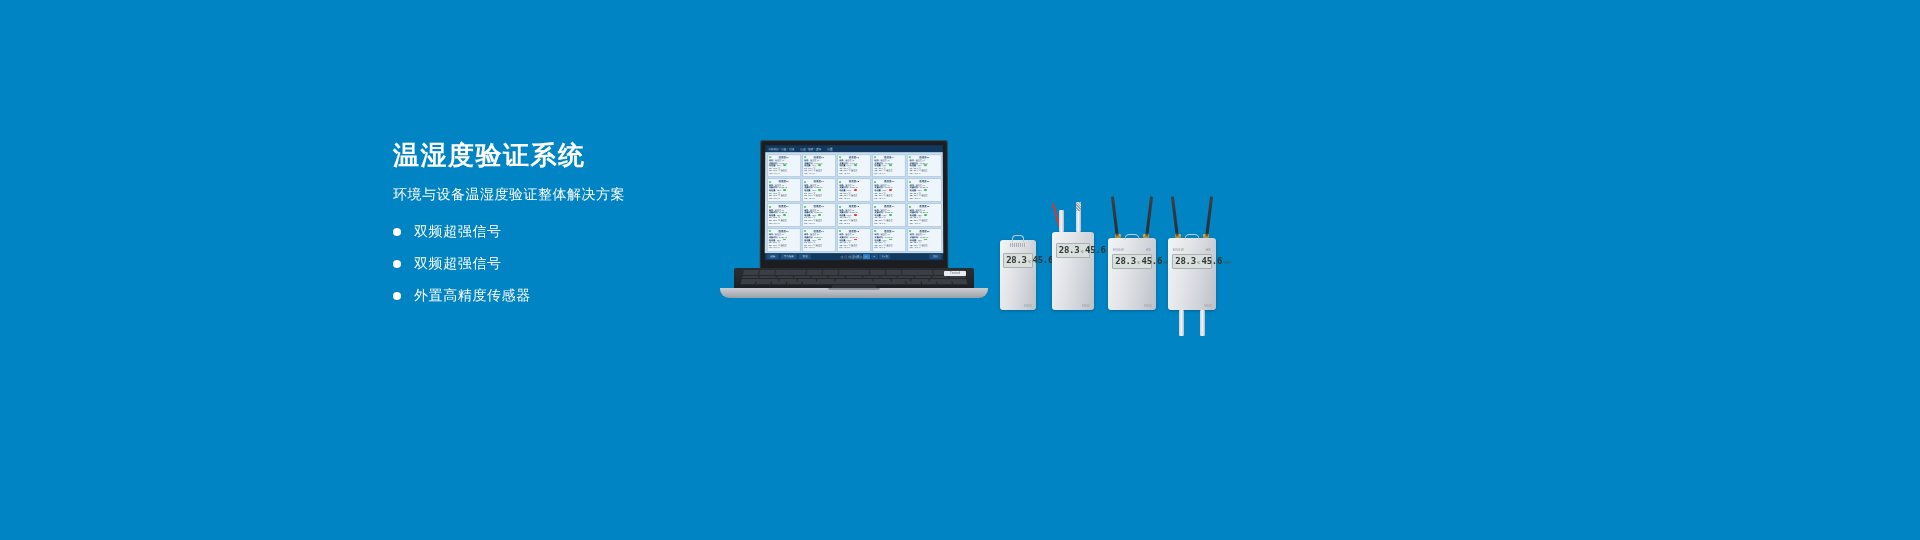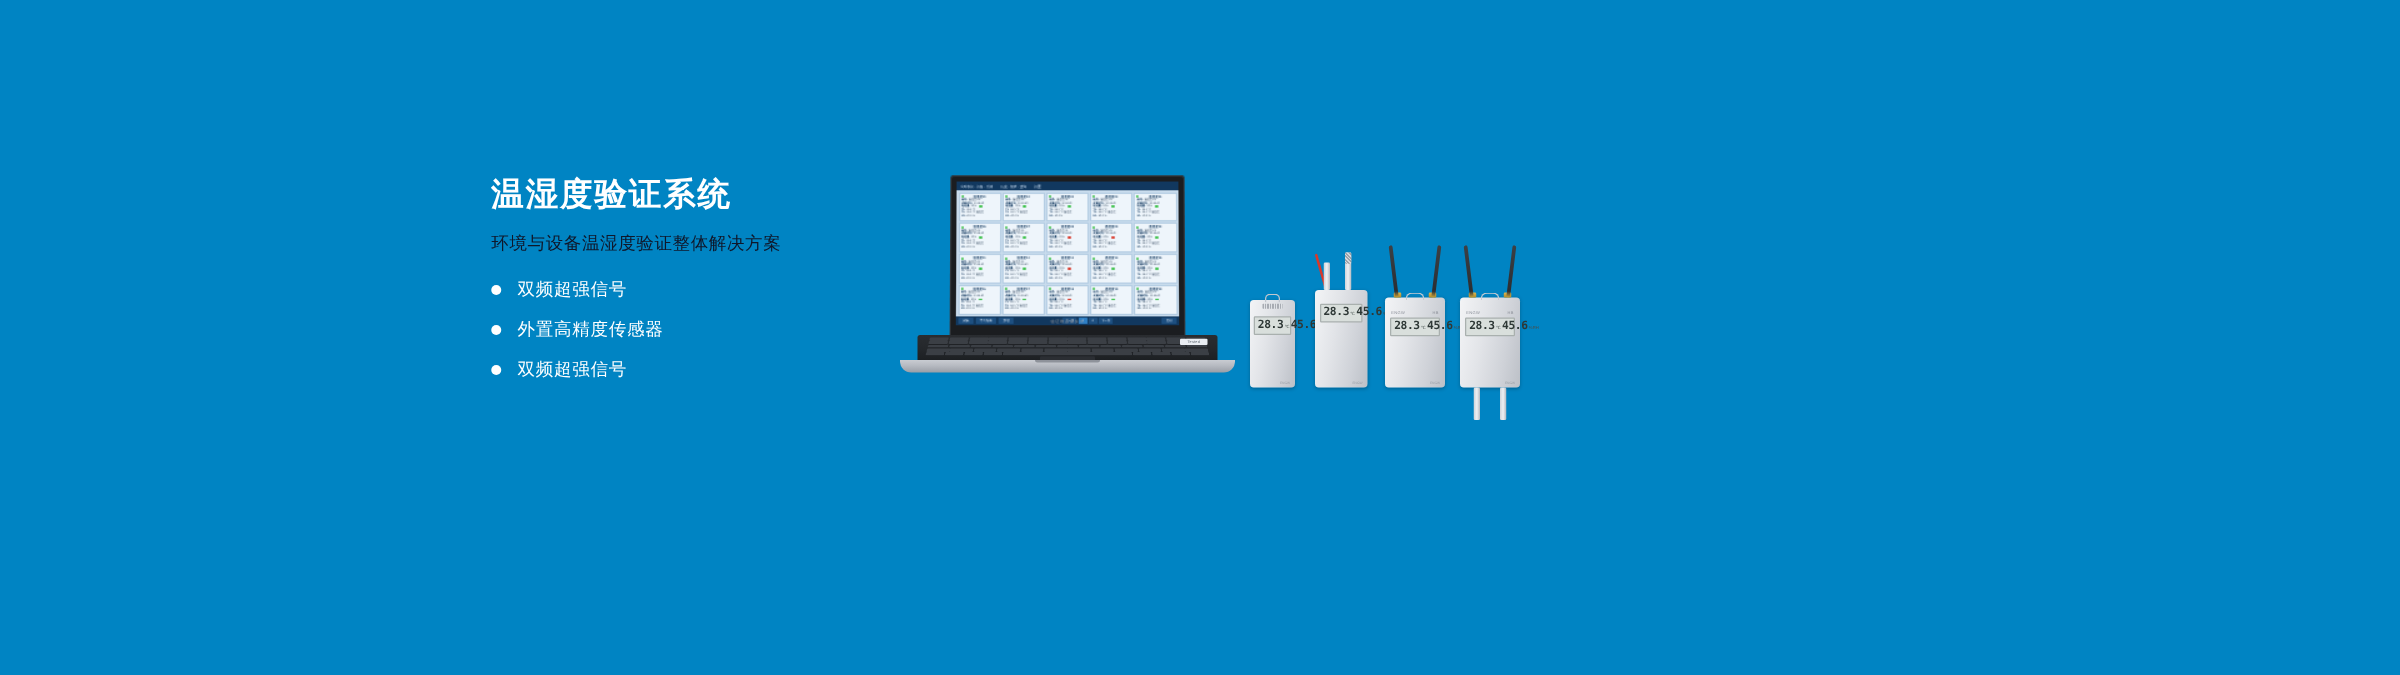"环境与设备温湿度验证整体解决方案" .subline { color: #0f172a -> #ffffff }
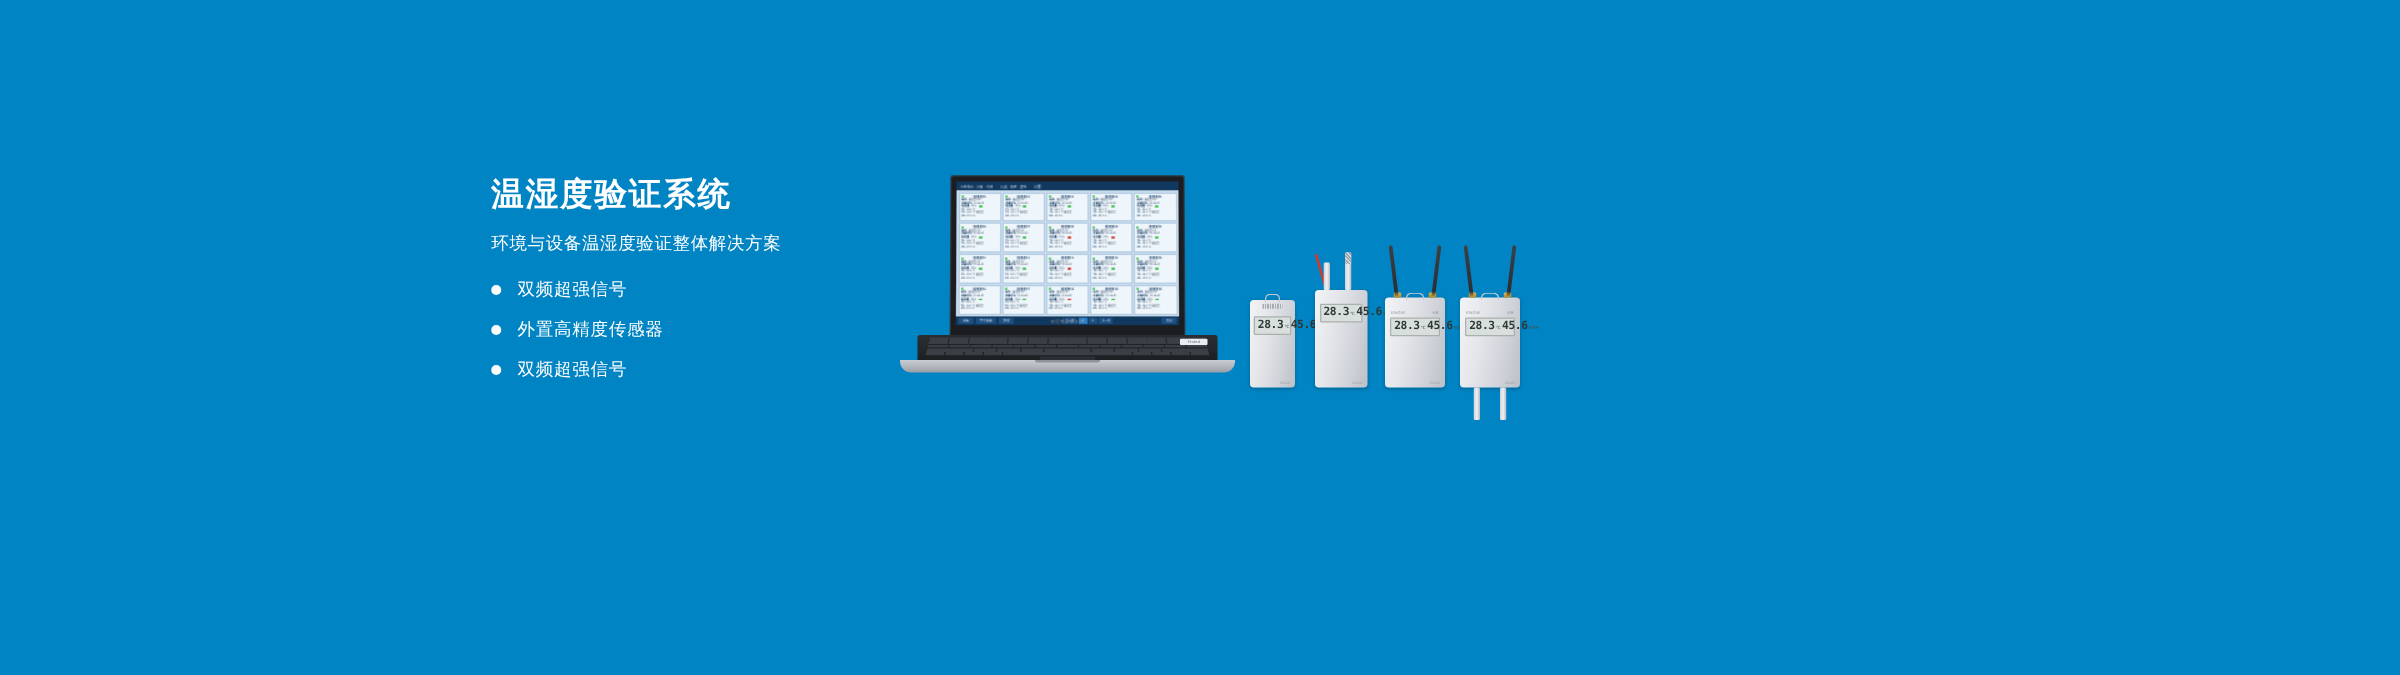"外置高精度传感器" li { order: before "双频超强信号" -> after "双频超强信号" }
